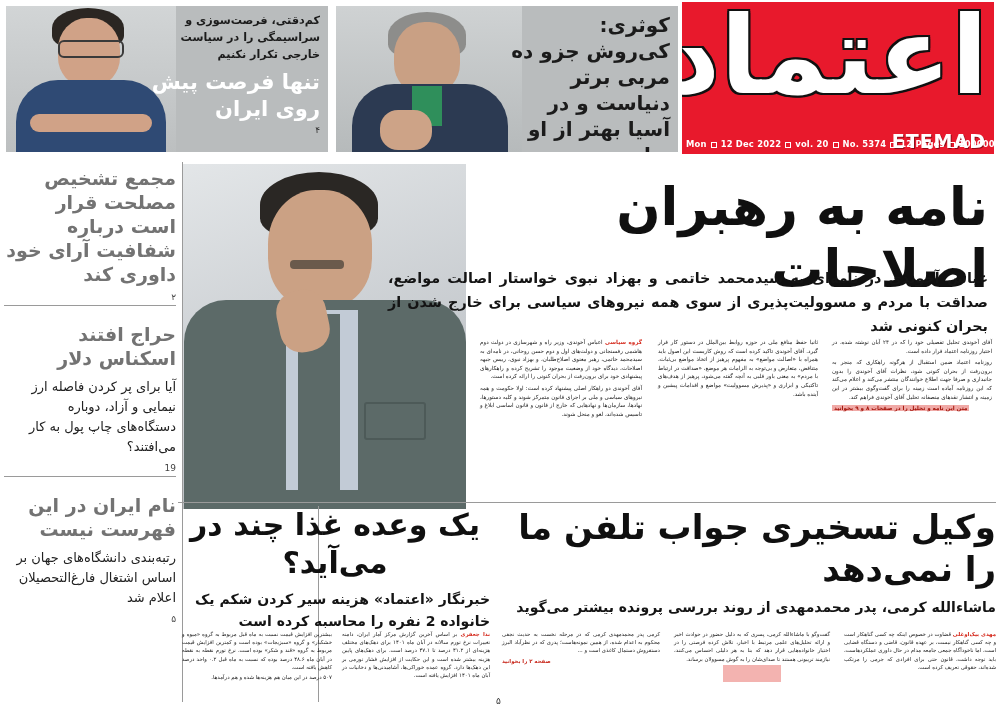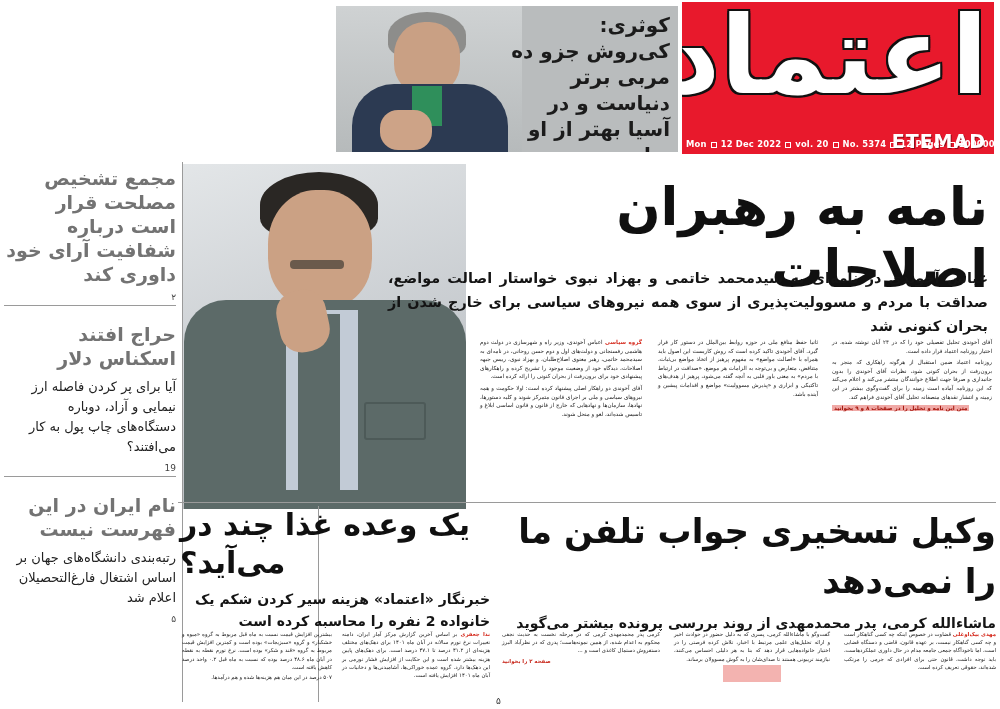"کم‌دقتی، فرصت‌سوزی و سراسیمگی را" div.banner { html: none -> <div> <div> <div> <div></div> <div></div> <div></div> <div></div> <div></div> </div> </div> <div> <div>کم‌دقتی، فرصت‌سوزی و سراسیمگی را در سیاست خارجی تکرار نکنیم</div> <div>تنها فرصت پیش روی ایران</div> <div>۴</div> </div> </div> }
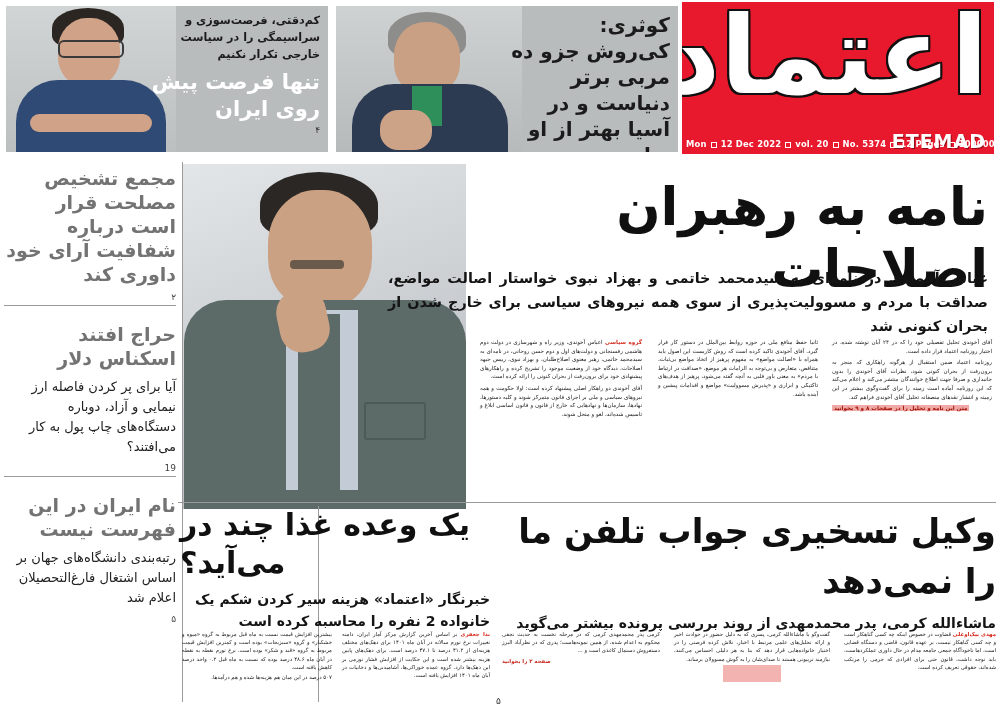"یک وعده غذا چند در" .b-head-sm { text-align: left -> center }
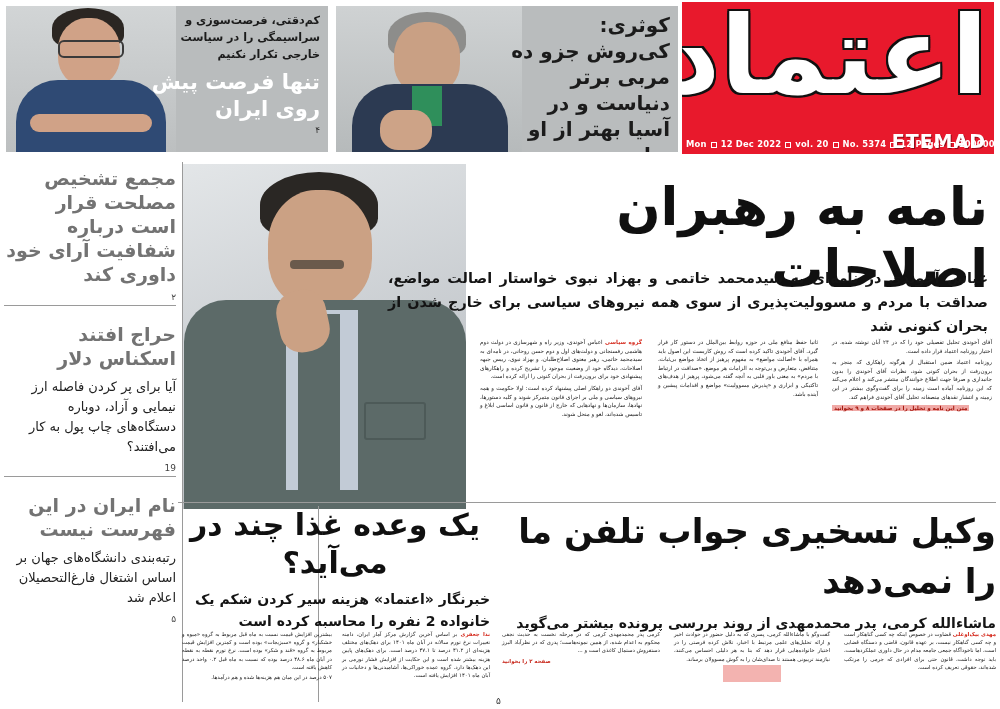"وکیل تسخیری جواب تلفن ما" .b-head { line-height: 50px -> 42px }
